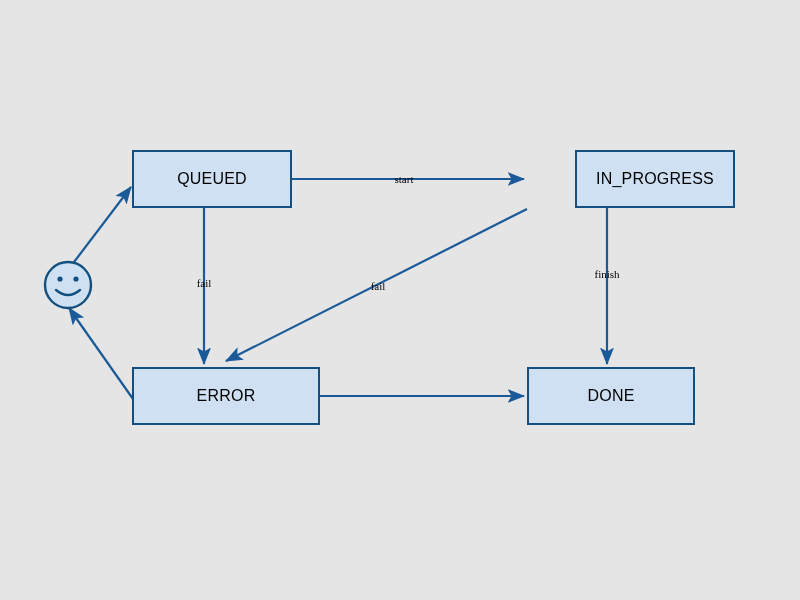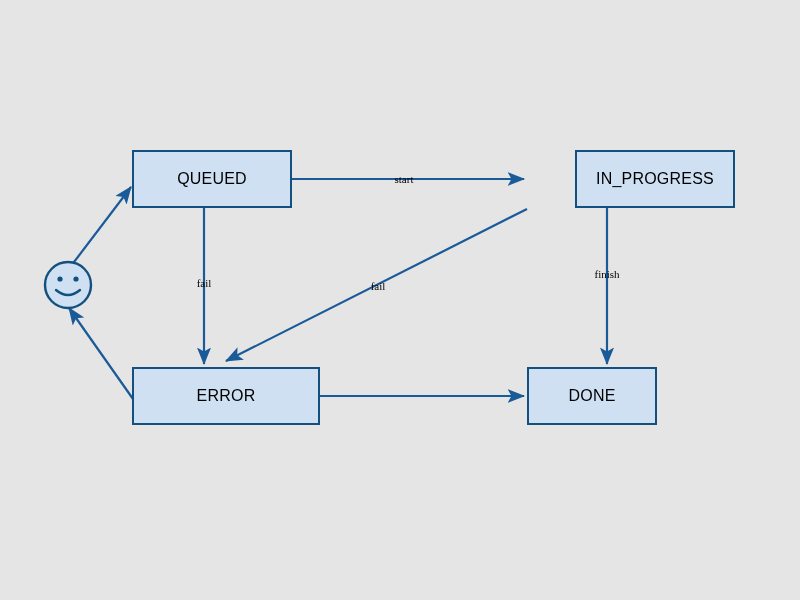"DONE" div.state-node { width: 130px -> 168px }
